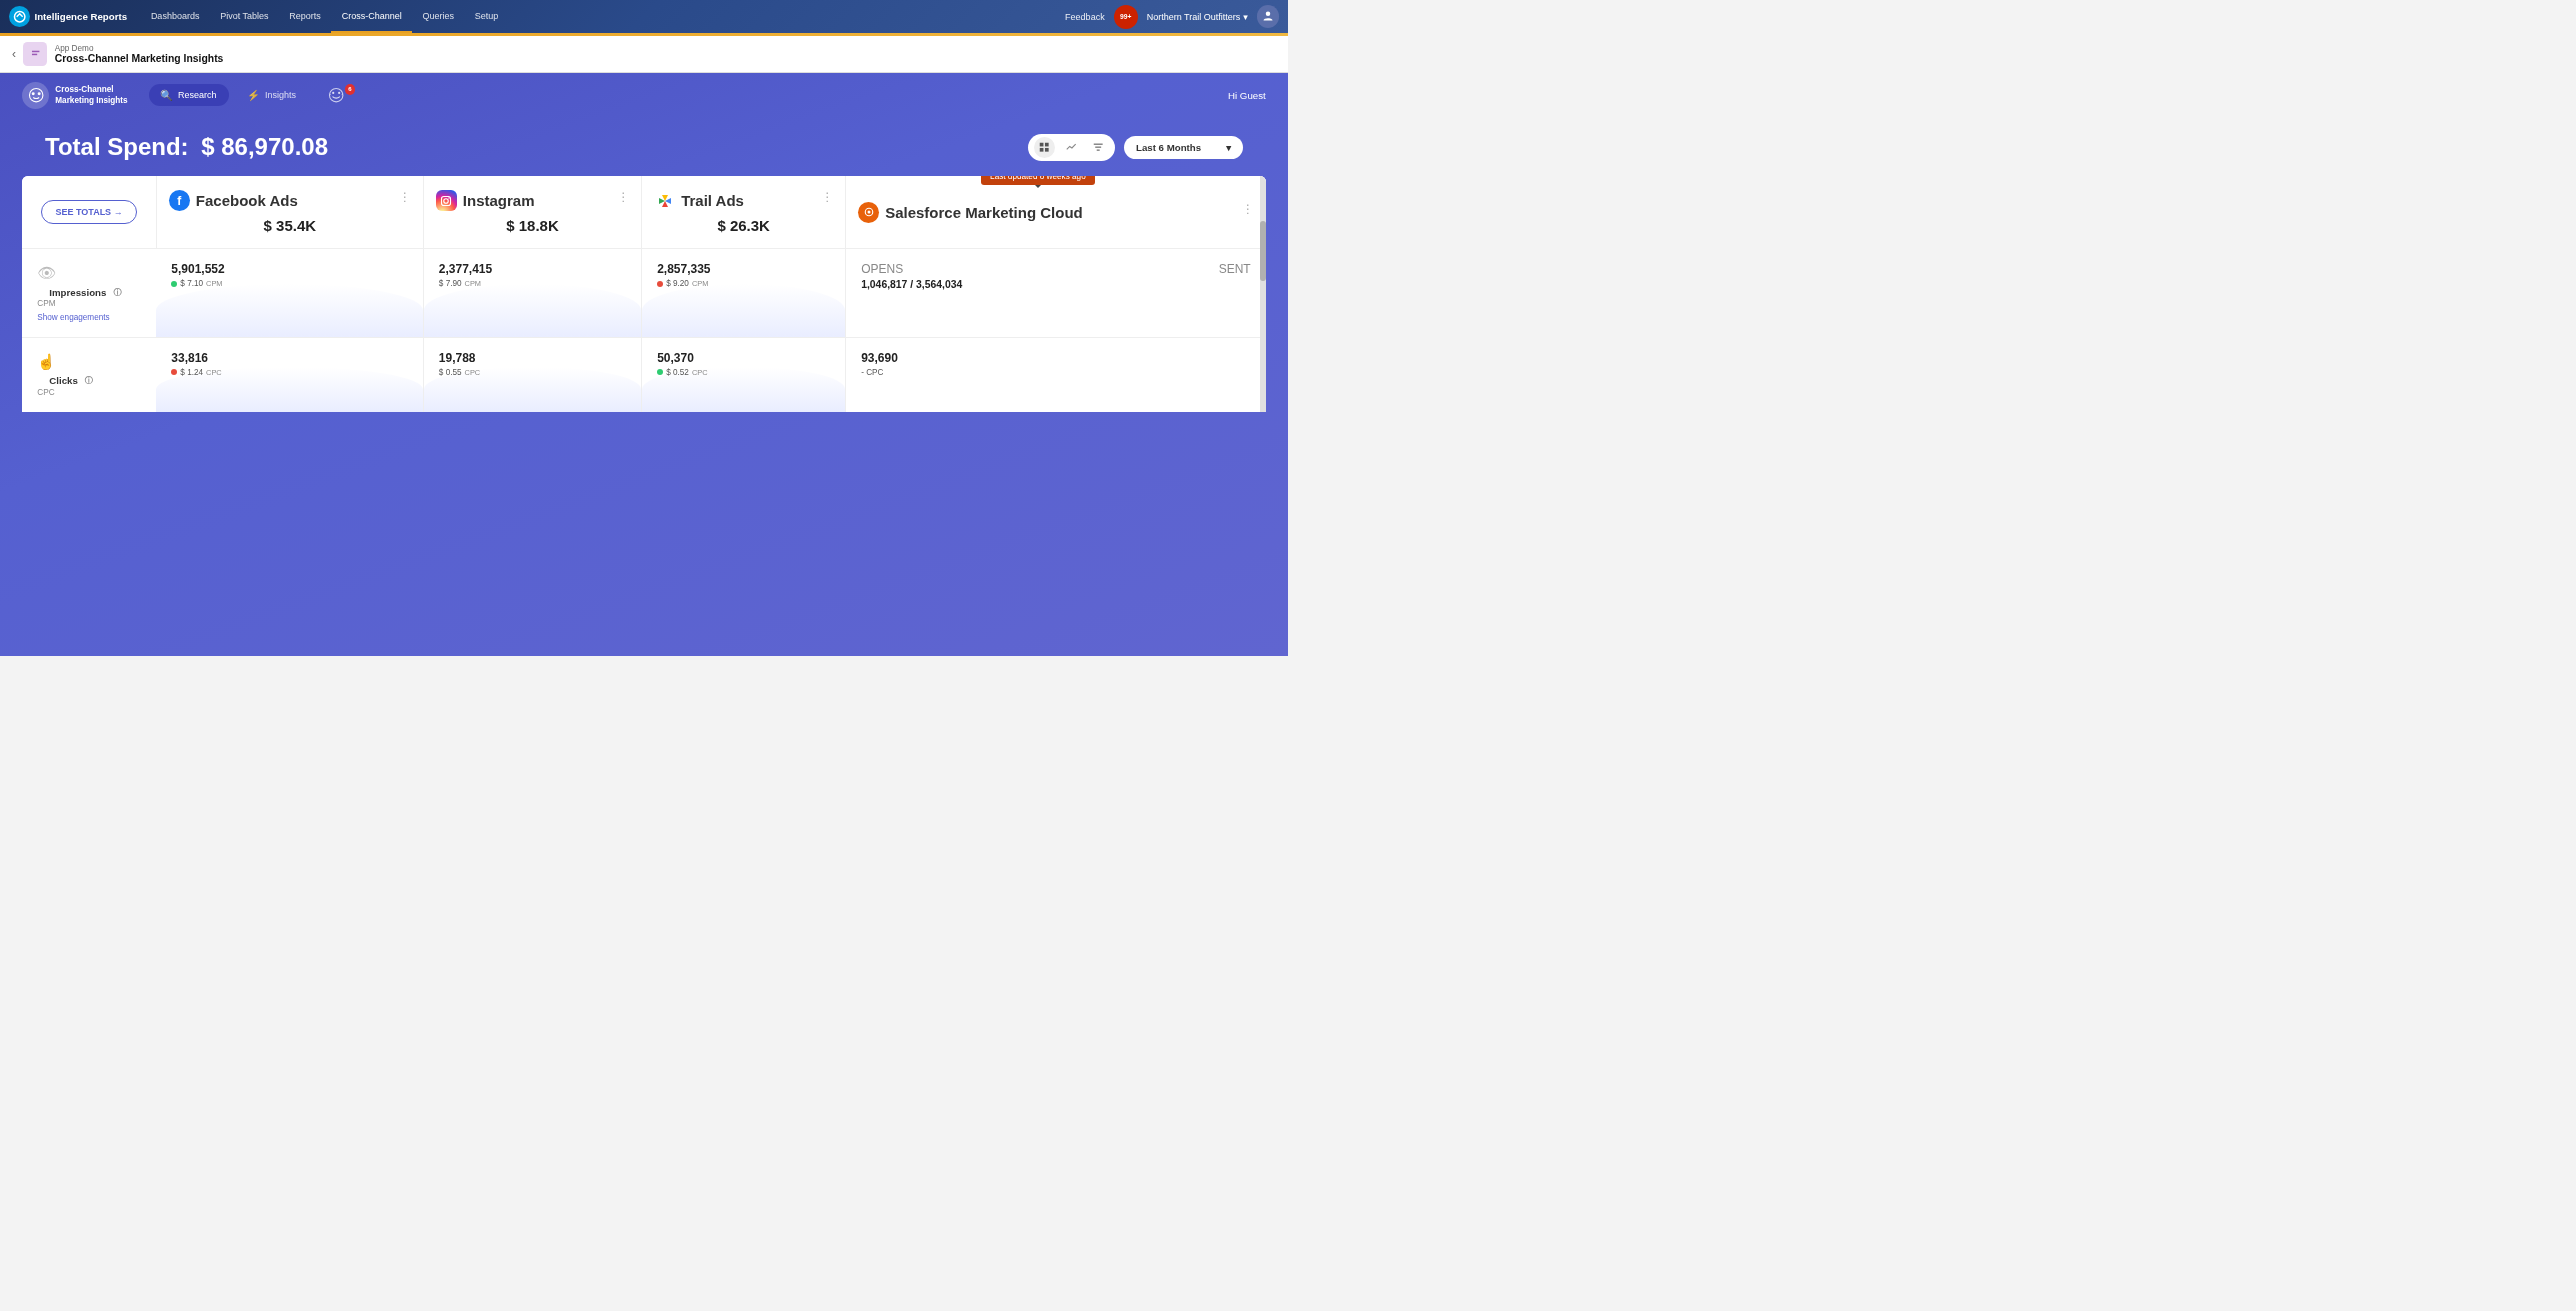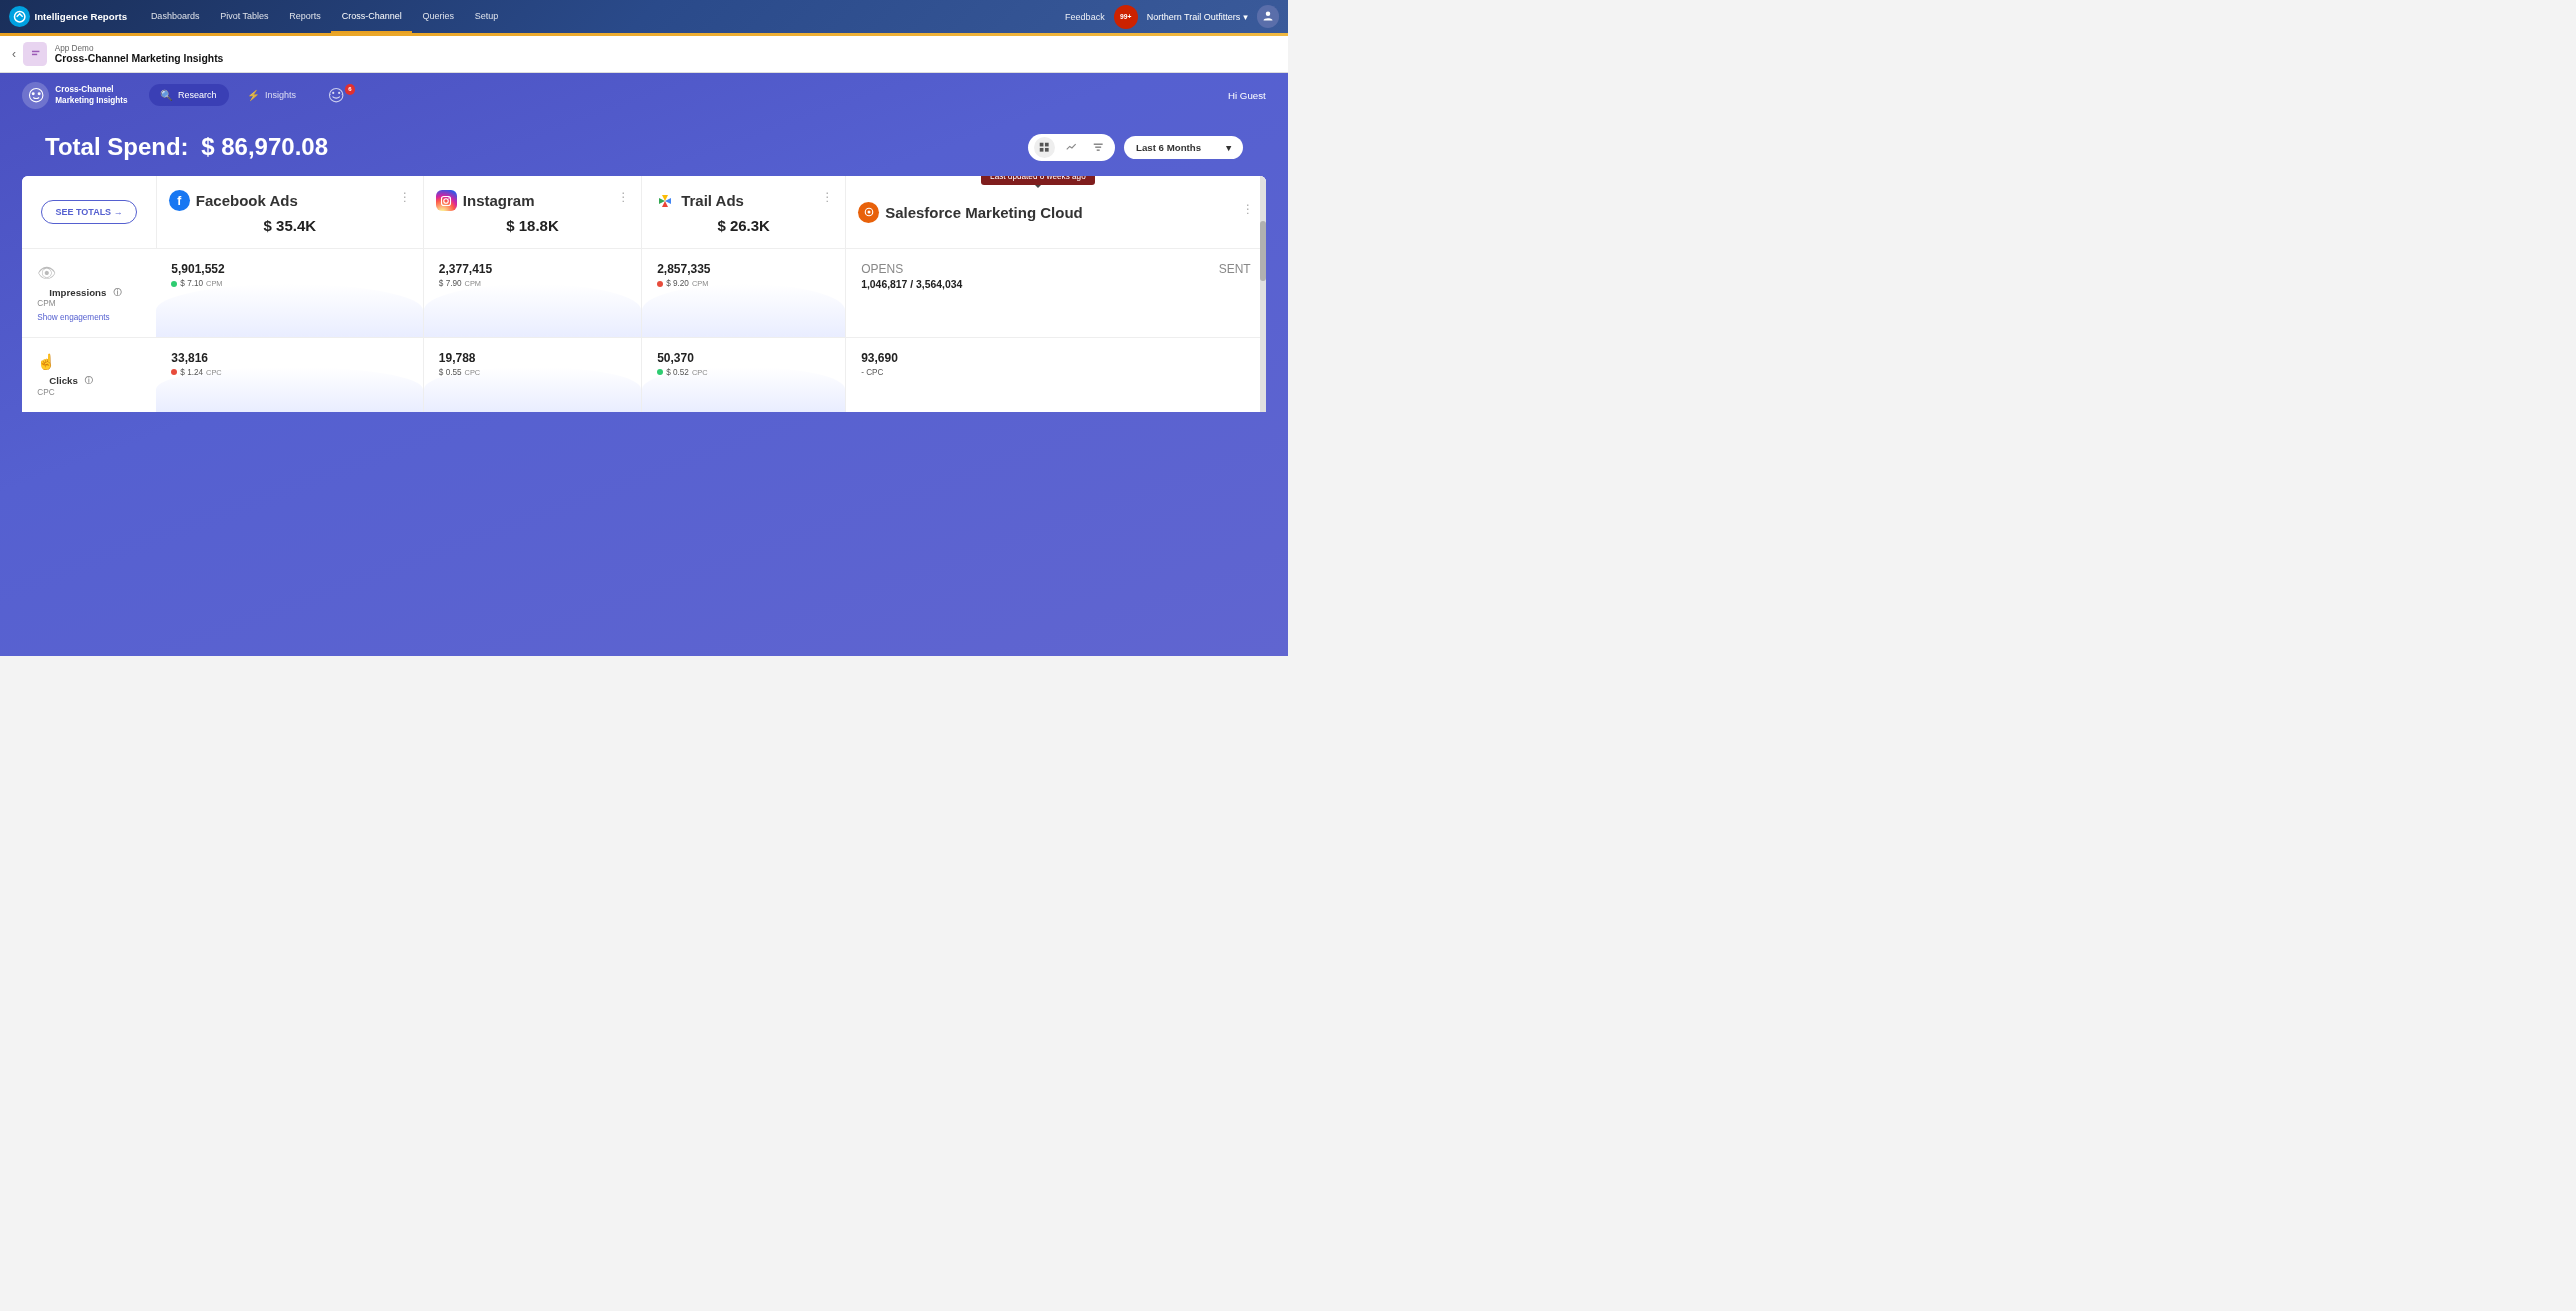"Last updated 8 weeks ago" div { background: #7f1d1d -> #c2410c }
